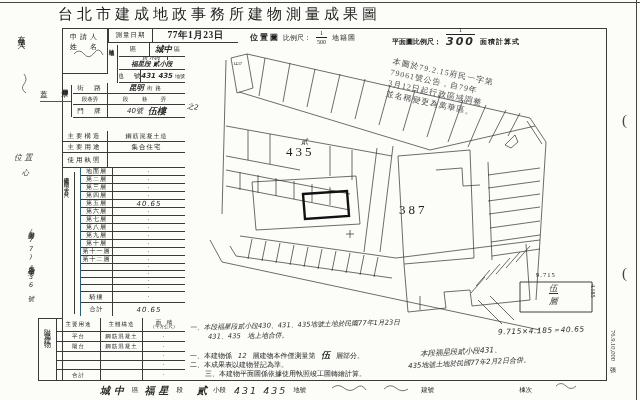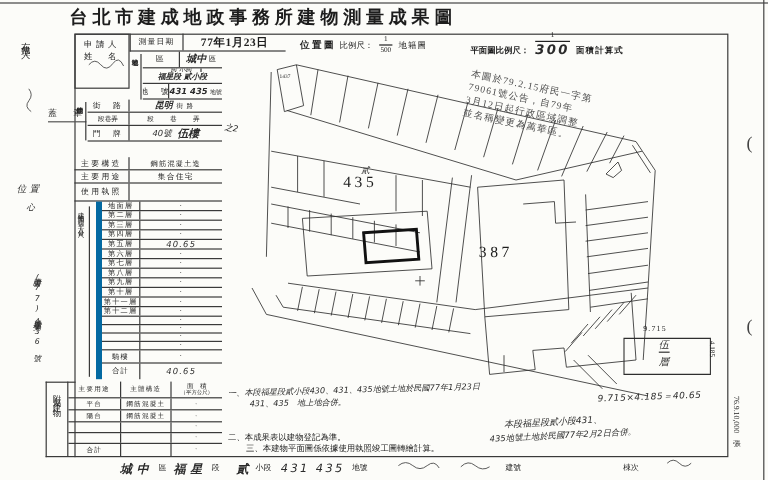"台北市建成地政事務所建物測量成果圖" div.abs { font-weight: 700 -> 400 }
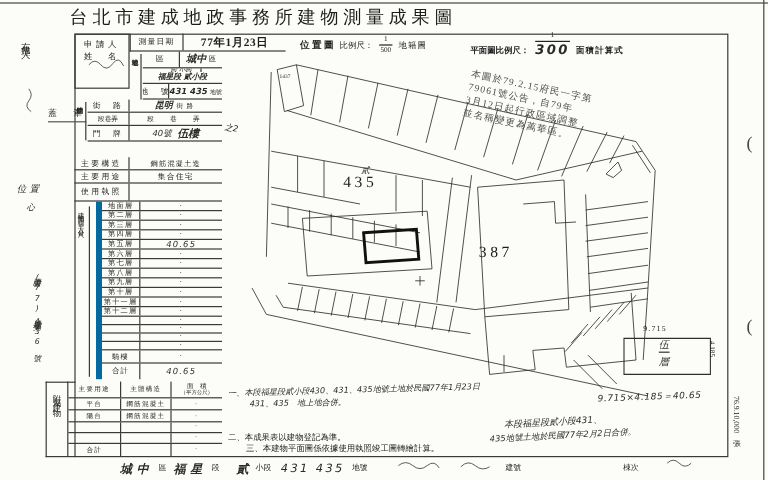"40.65" div.abs { border-left: 5px solid #0369a1 -> 1px solid #0369a1 }
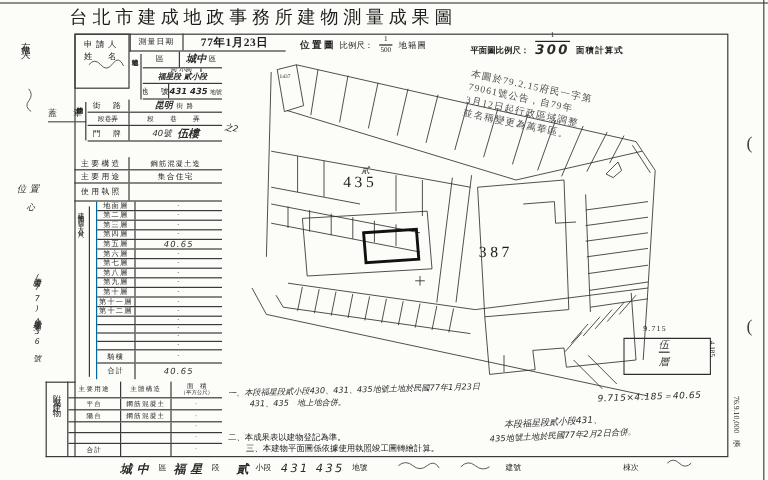"一、本建物係 12 層建物本件僅測量第 伍 層部分。" div.abs { html: none -> <div> <span>一、本建物係</span> <span>12</span> <span>層建物本件僅測量第</span> <span>伍</span> <span>層部分。</span> </div> }
